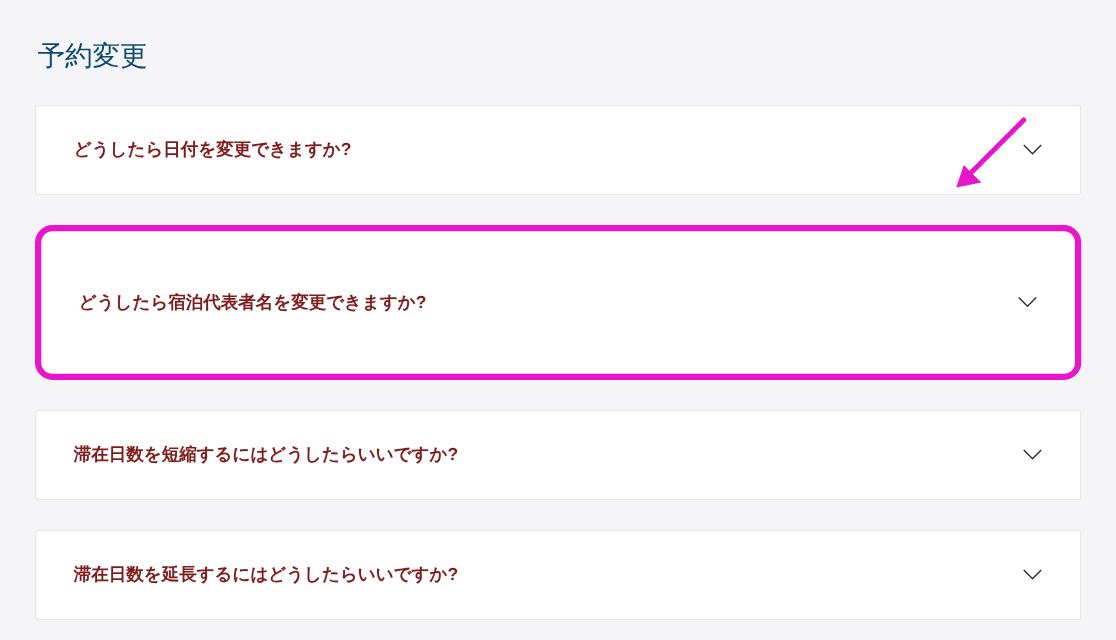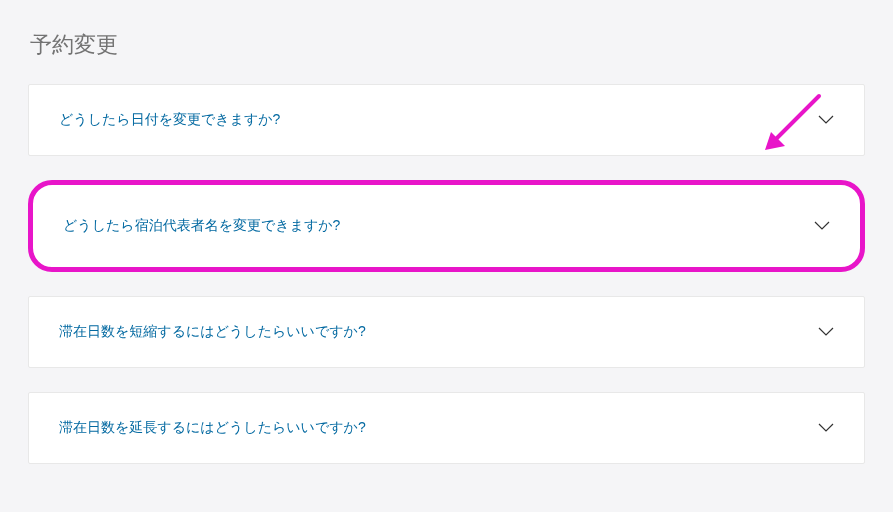"予約変更" .section-title { color: #737373 -> #0c4a6e }
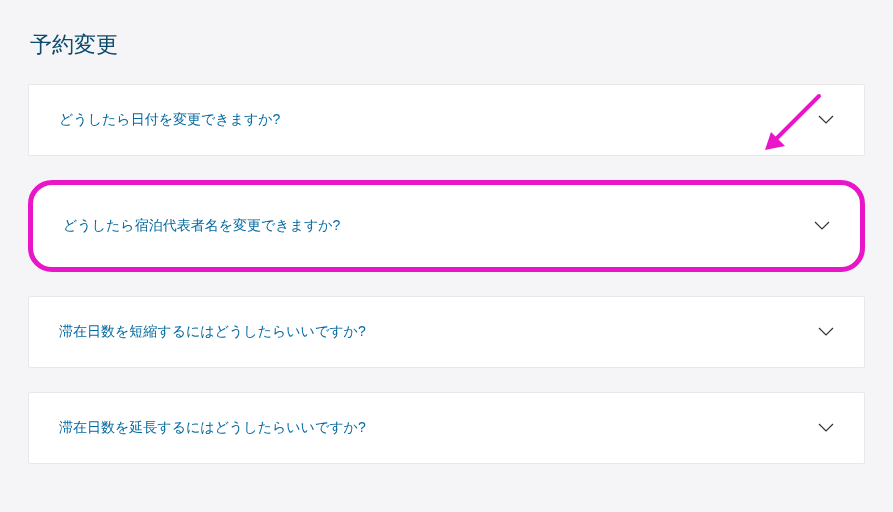"どうしたら日付を変更できますか?" .accordion-label { color: #0369a1 -> #7f1d1d; font-weight: 400 -> 700 }
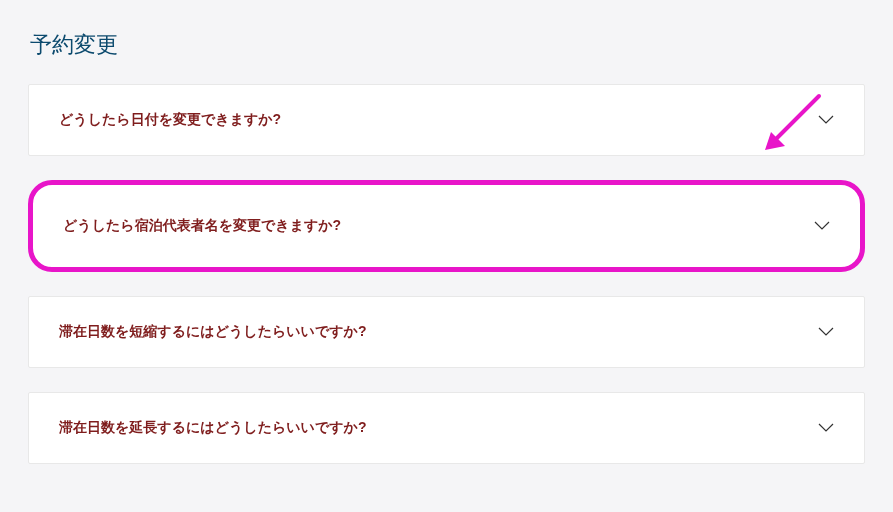"どうしたら宿泊代表者名を変更できますか?" .accordion-item.highlighted { border-radius: 24px -> 14px; padding: 32px 30px -> 48px 30px }
